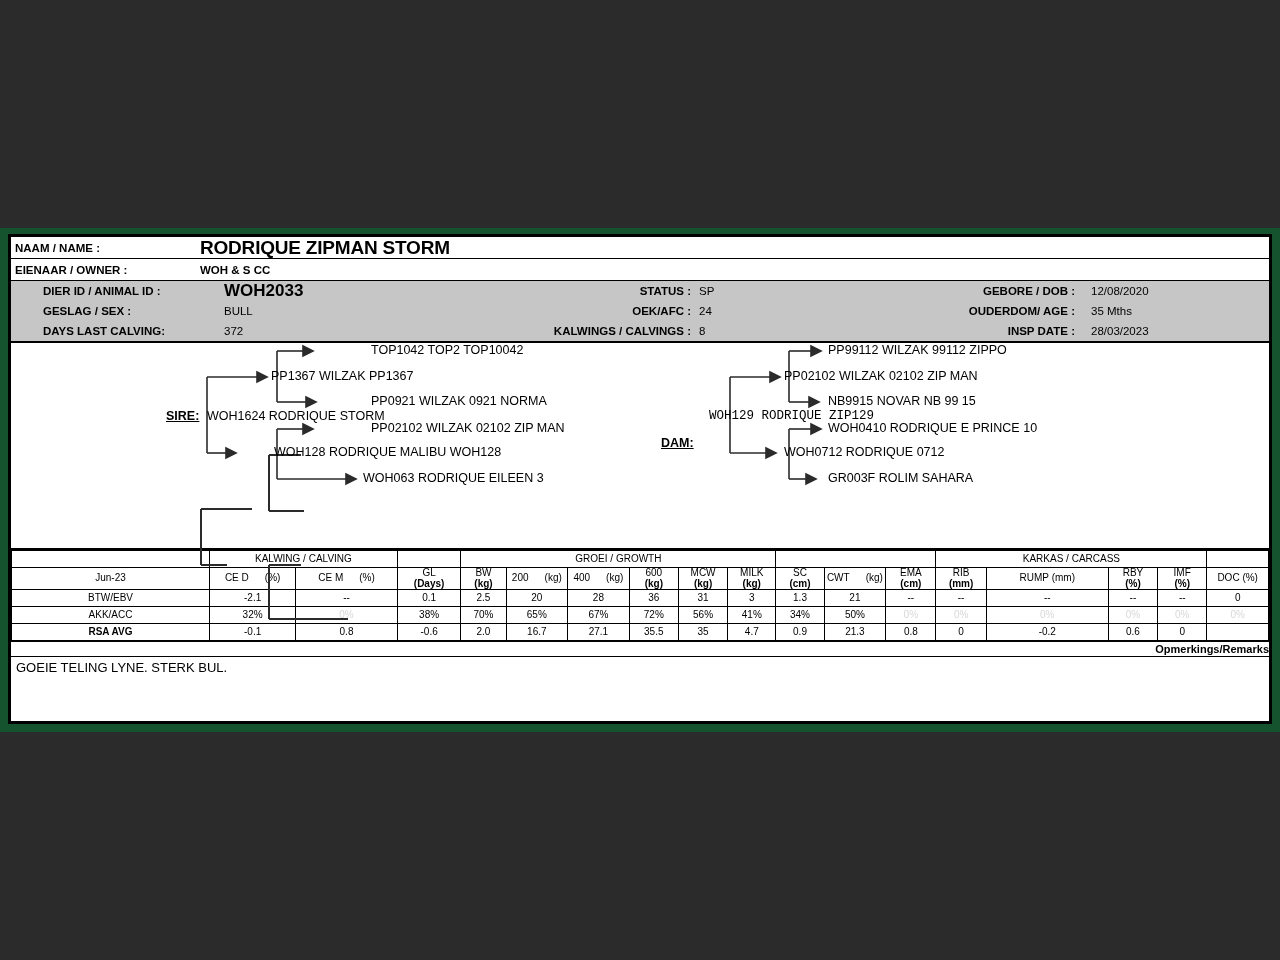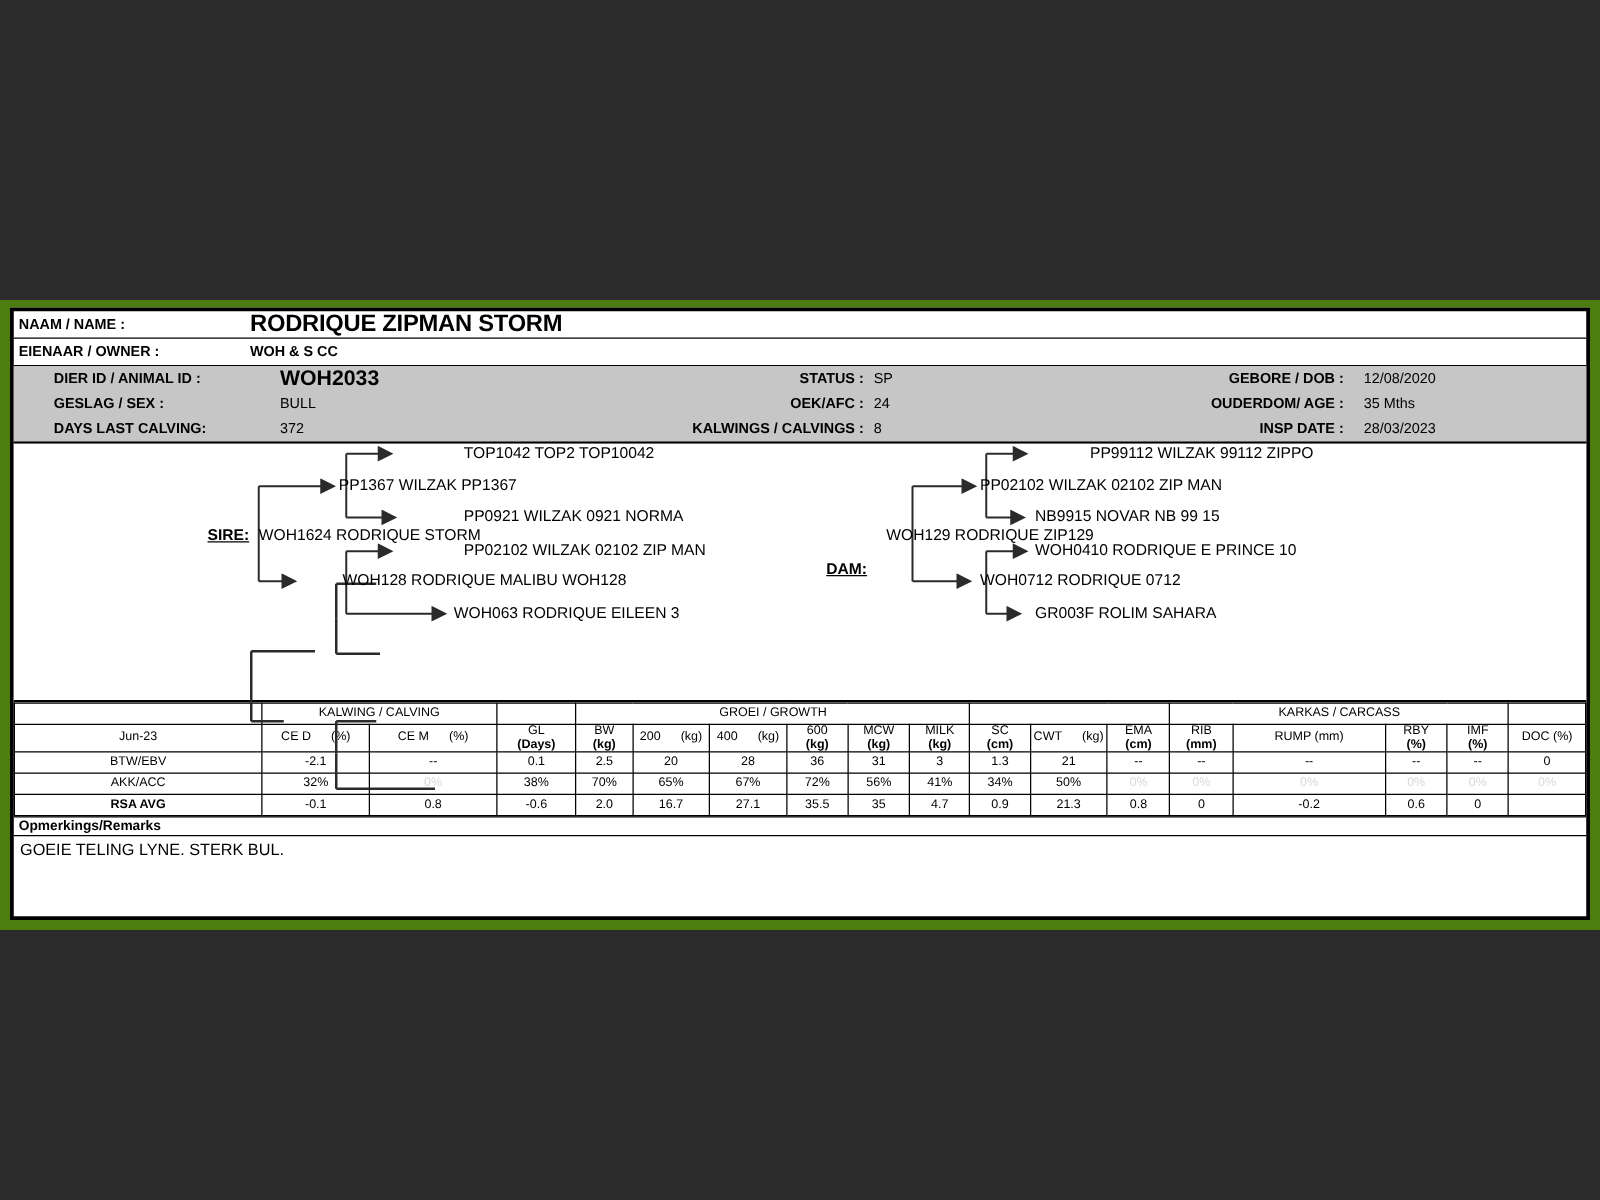"NAAM / NAME :" #page { background: #4d7c0f -> #14532d; top: 240px -> 228px }
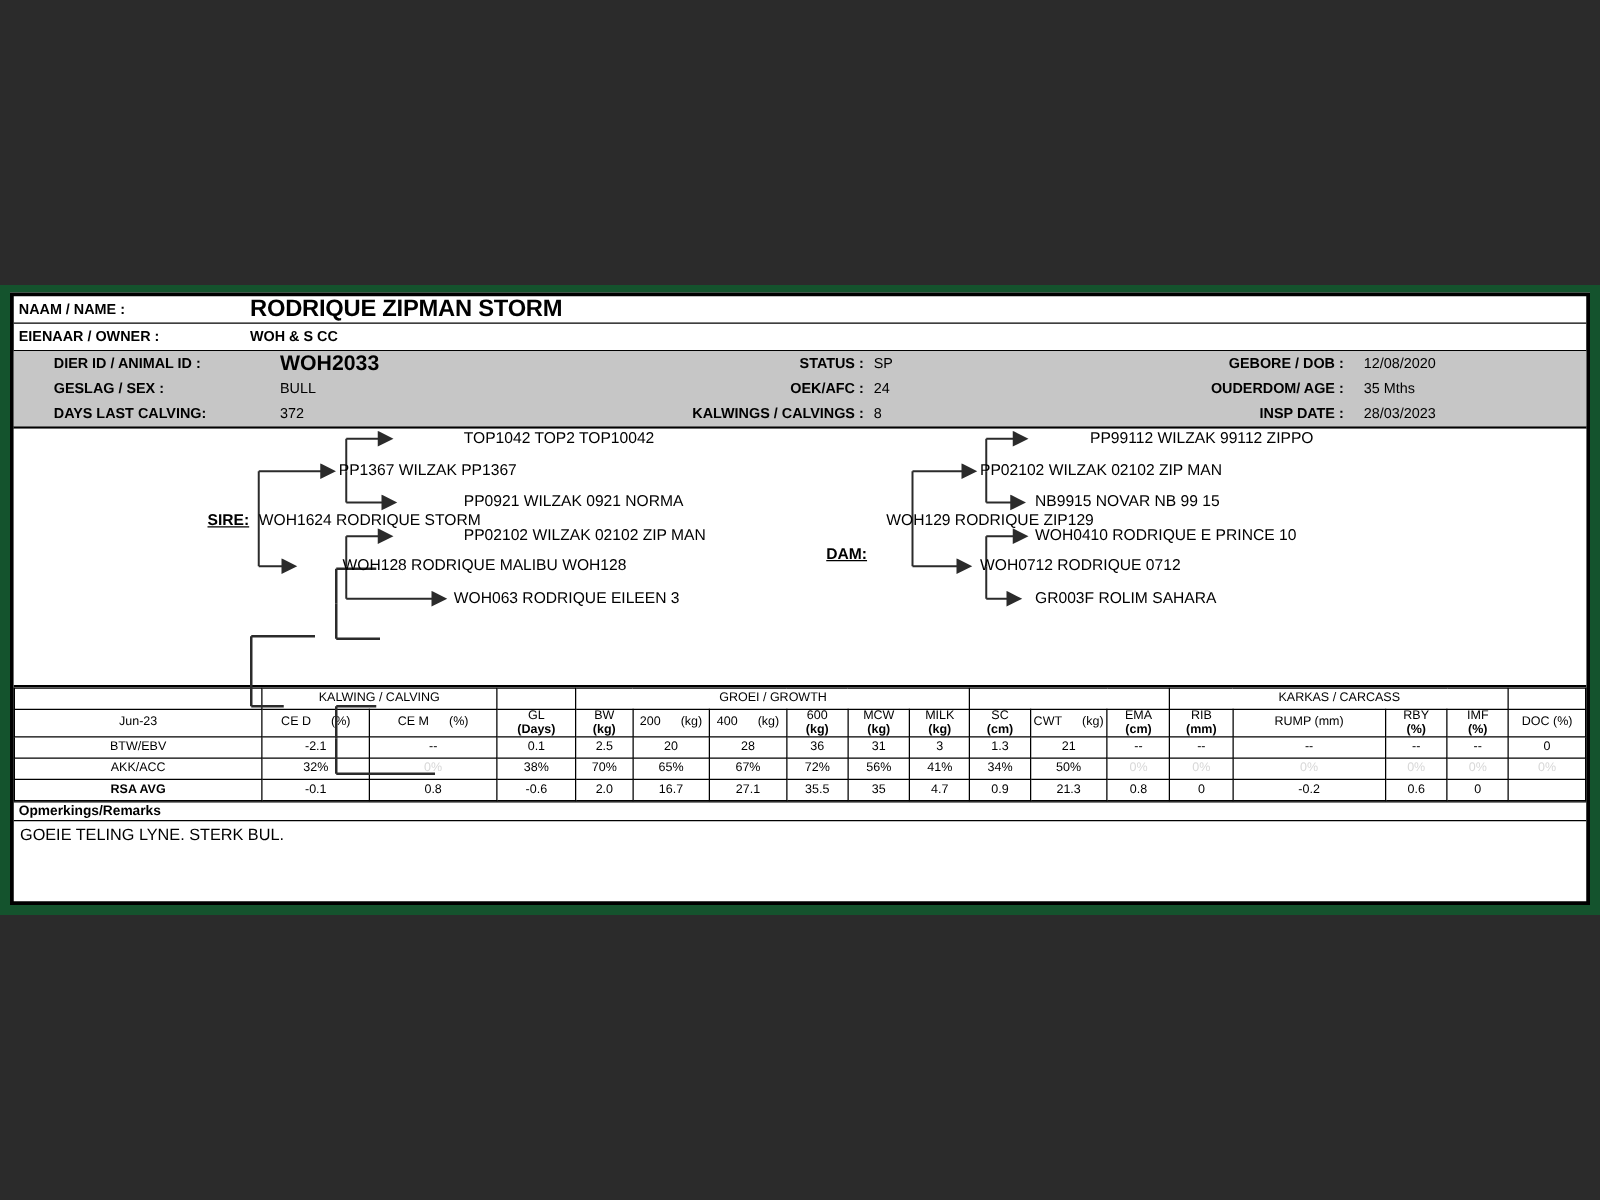"PP99112 WILZAK 99112 ZIPPO" span.pname { margin-left: 44px -> none }
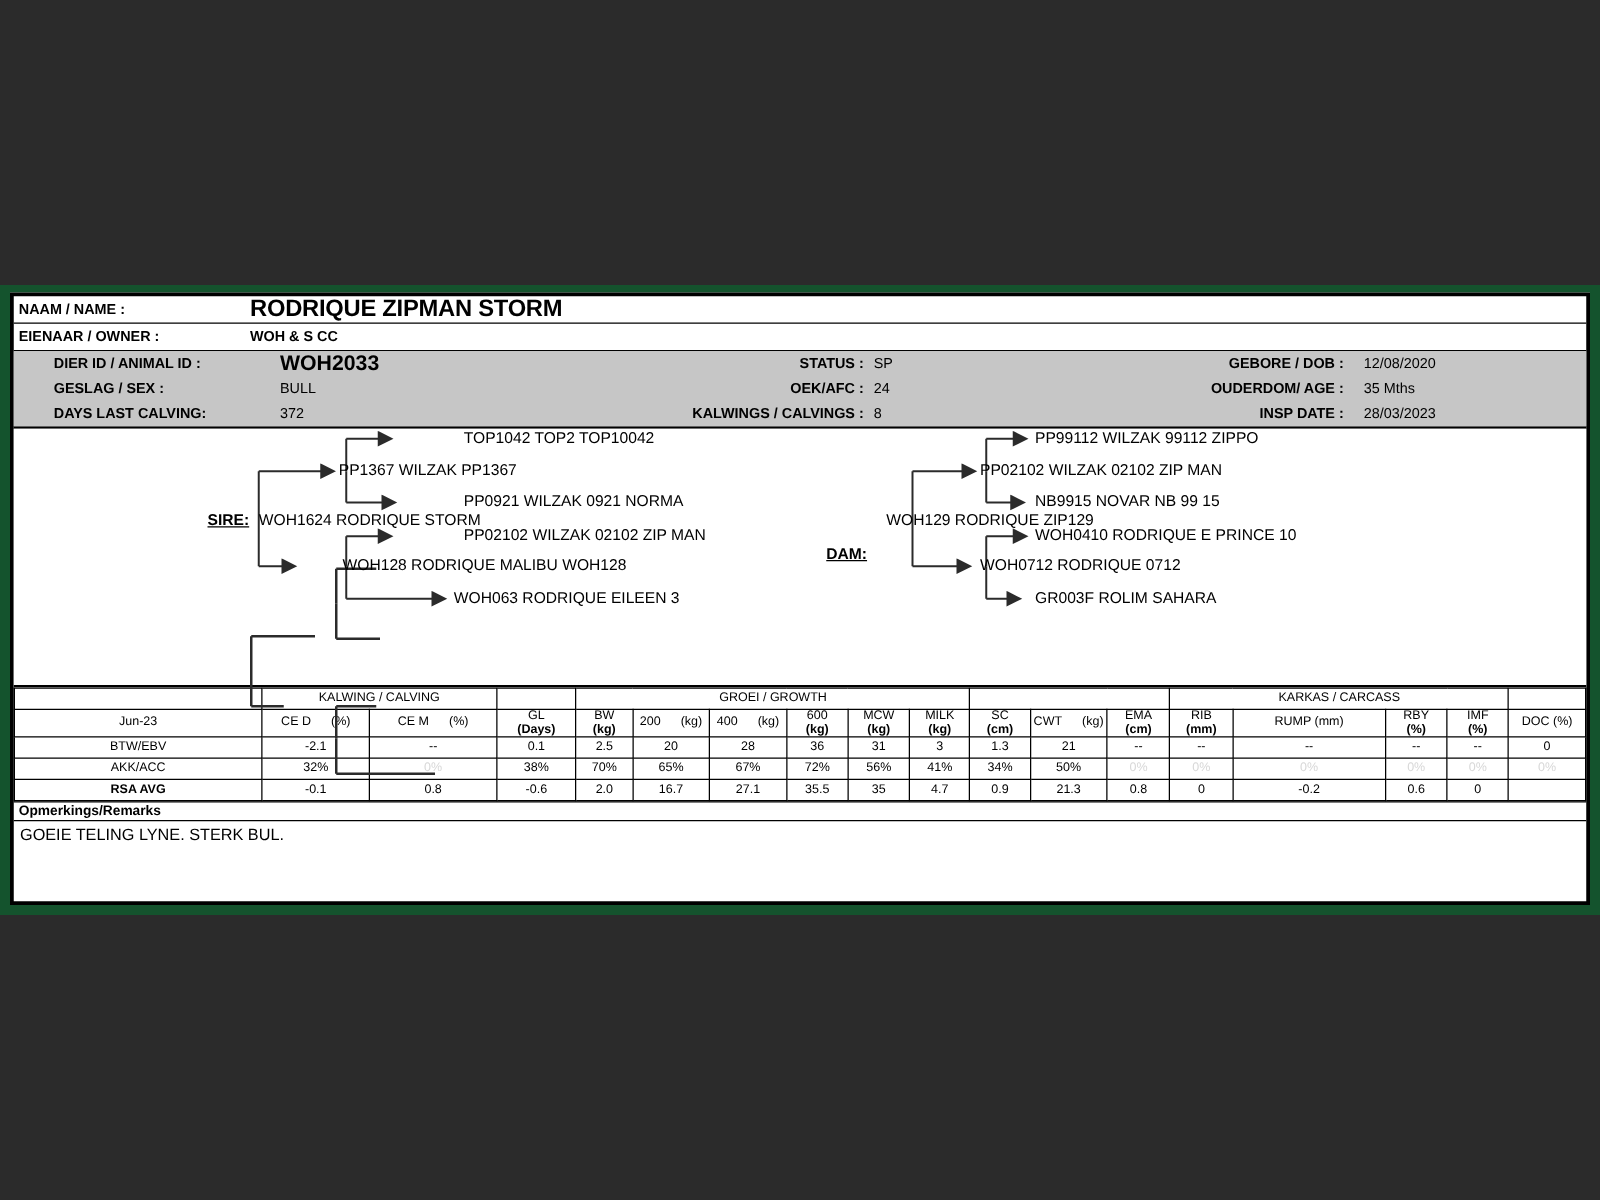"WOH129 RODRIQUE ZIP129" span.pname { font-family: none -> Liberation Mono, monospace }
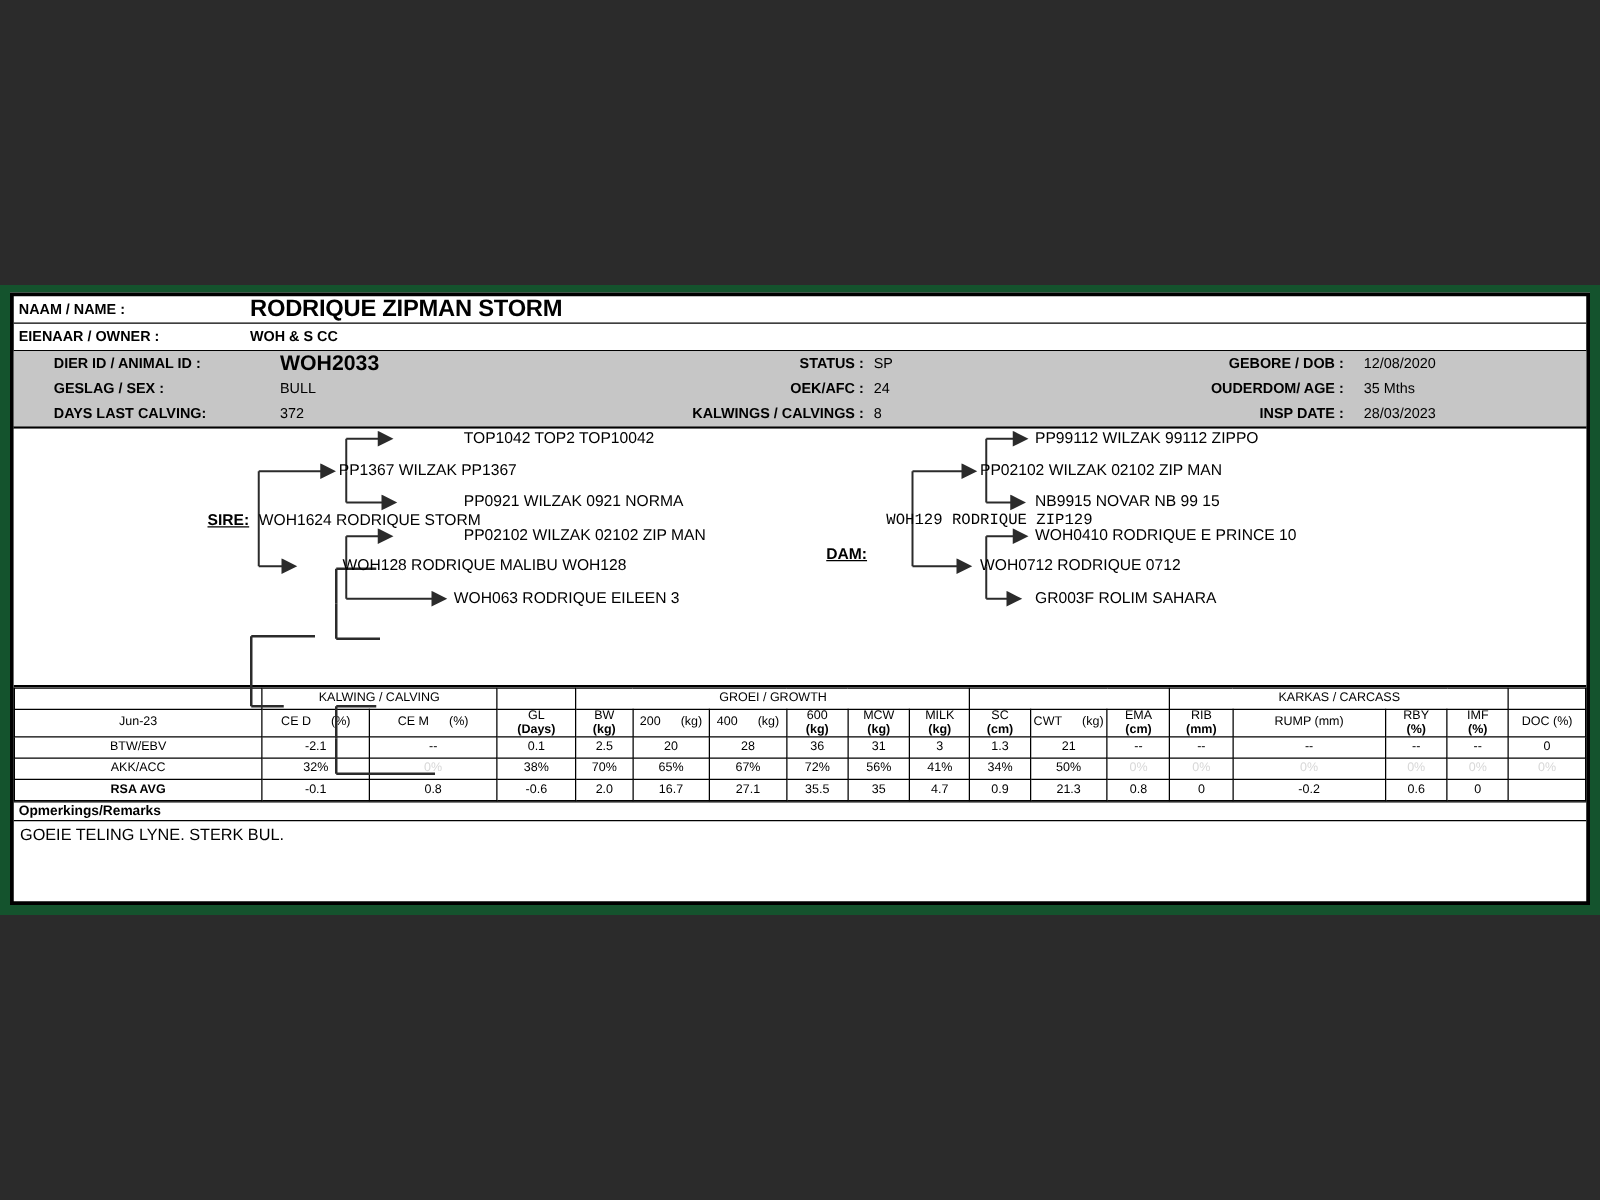"Opmerkings/Remarks" .remark-hdr { text-align: none -> right }
